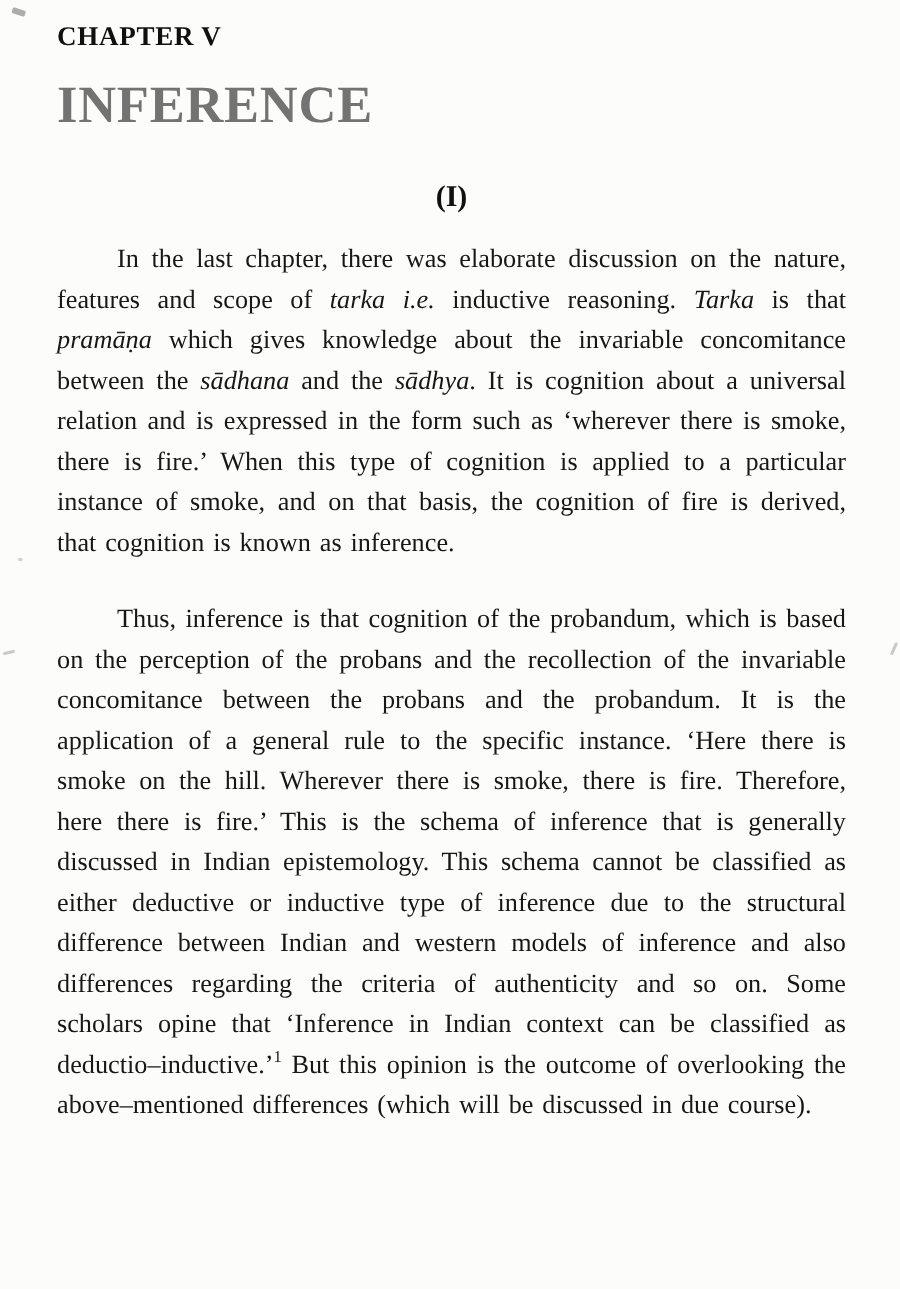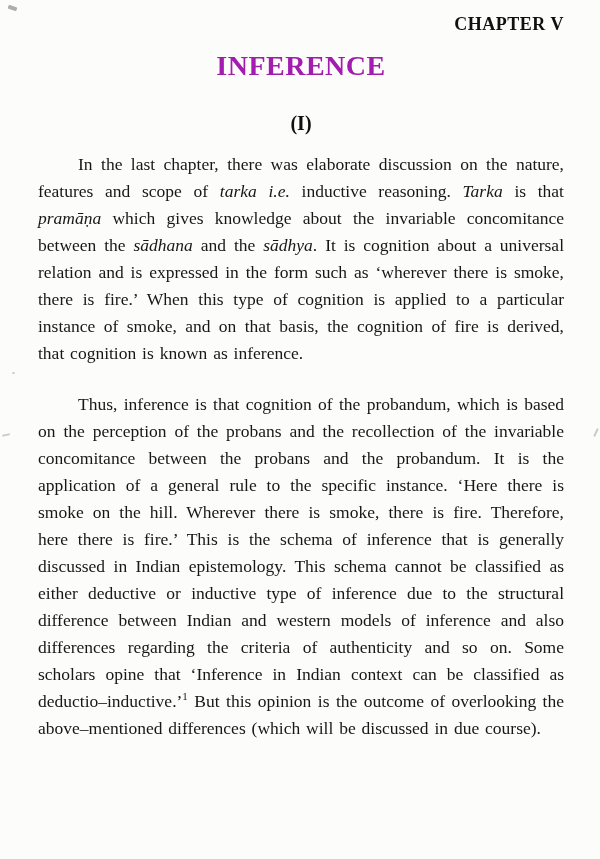"CHAPTER V" .chapter-heading { text-align: right -> left }
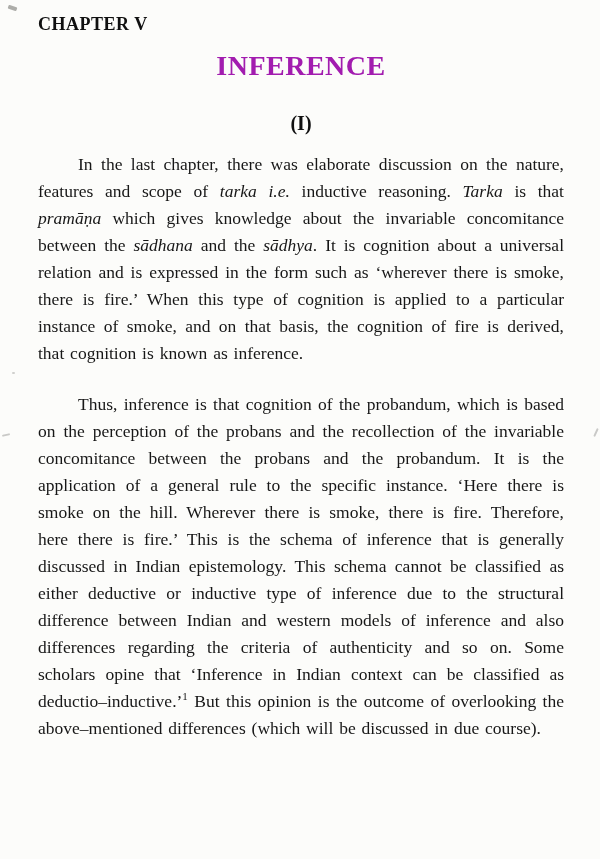"INFERENCE" .chapter-title { color: #a21caf -> #737373; font-size: 28px -> 35px; text-align: center -> left }
